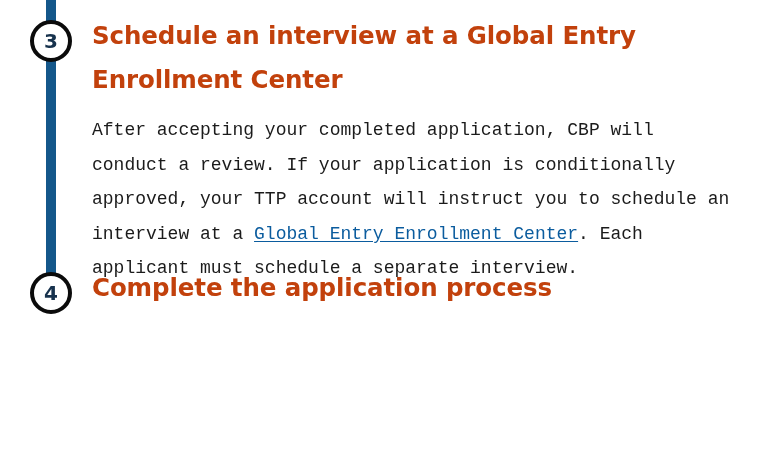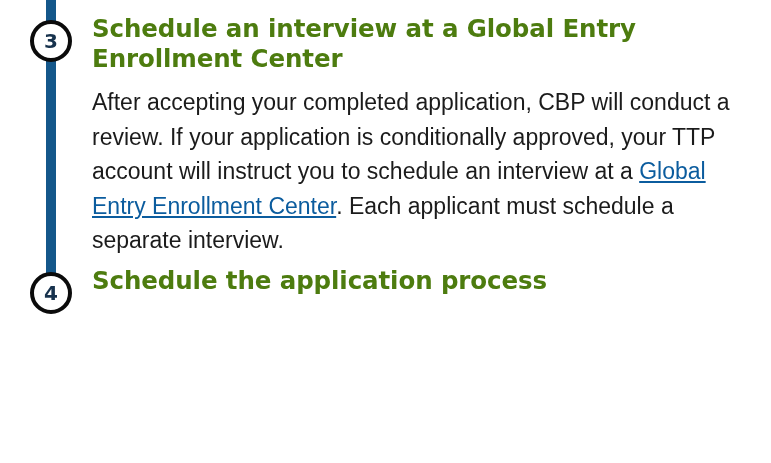"Schedule an interview at a" .step-title { color: #4d7c0f -> #c2410c; line-height: 30px -> 44px }
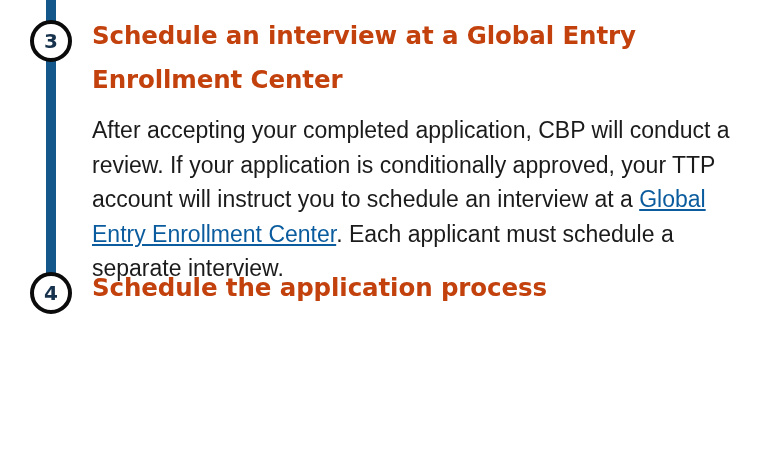"After accepting your completed" .step-text { font-family: Liberation Sans, sans-serif -> Liberation Mono, monospace; font-size: 23px -> 18px }
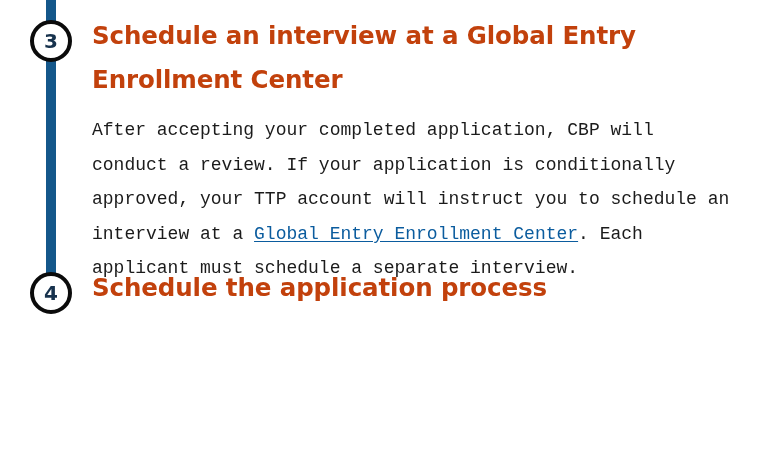"Schedule the application process" h2.step-title { text: Schedule -> Complete }
